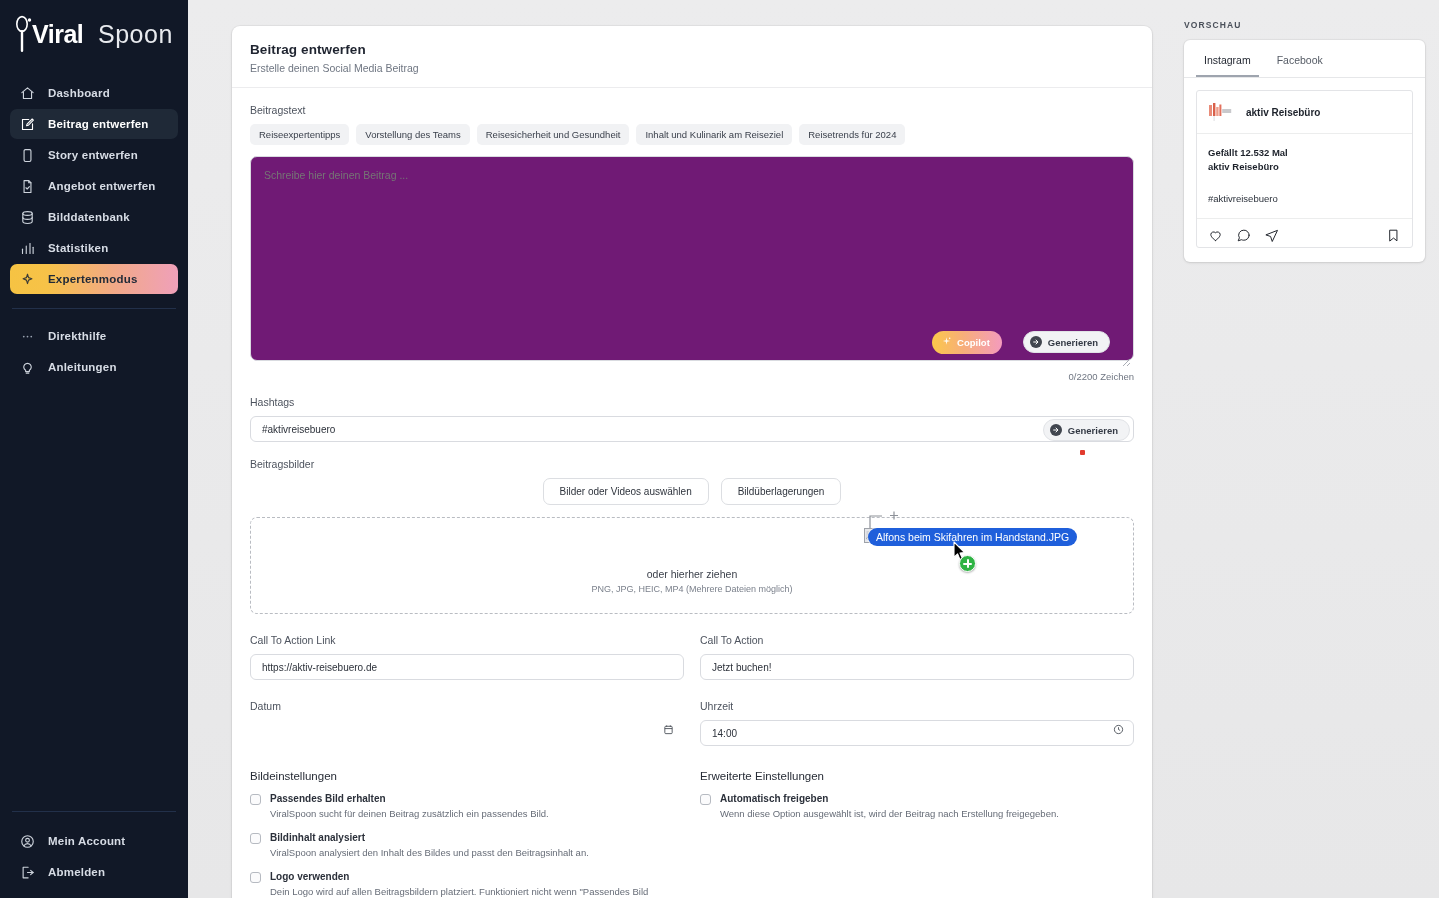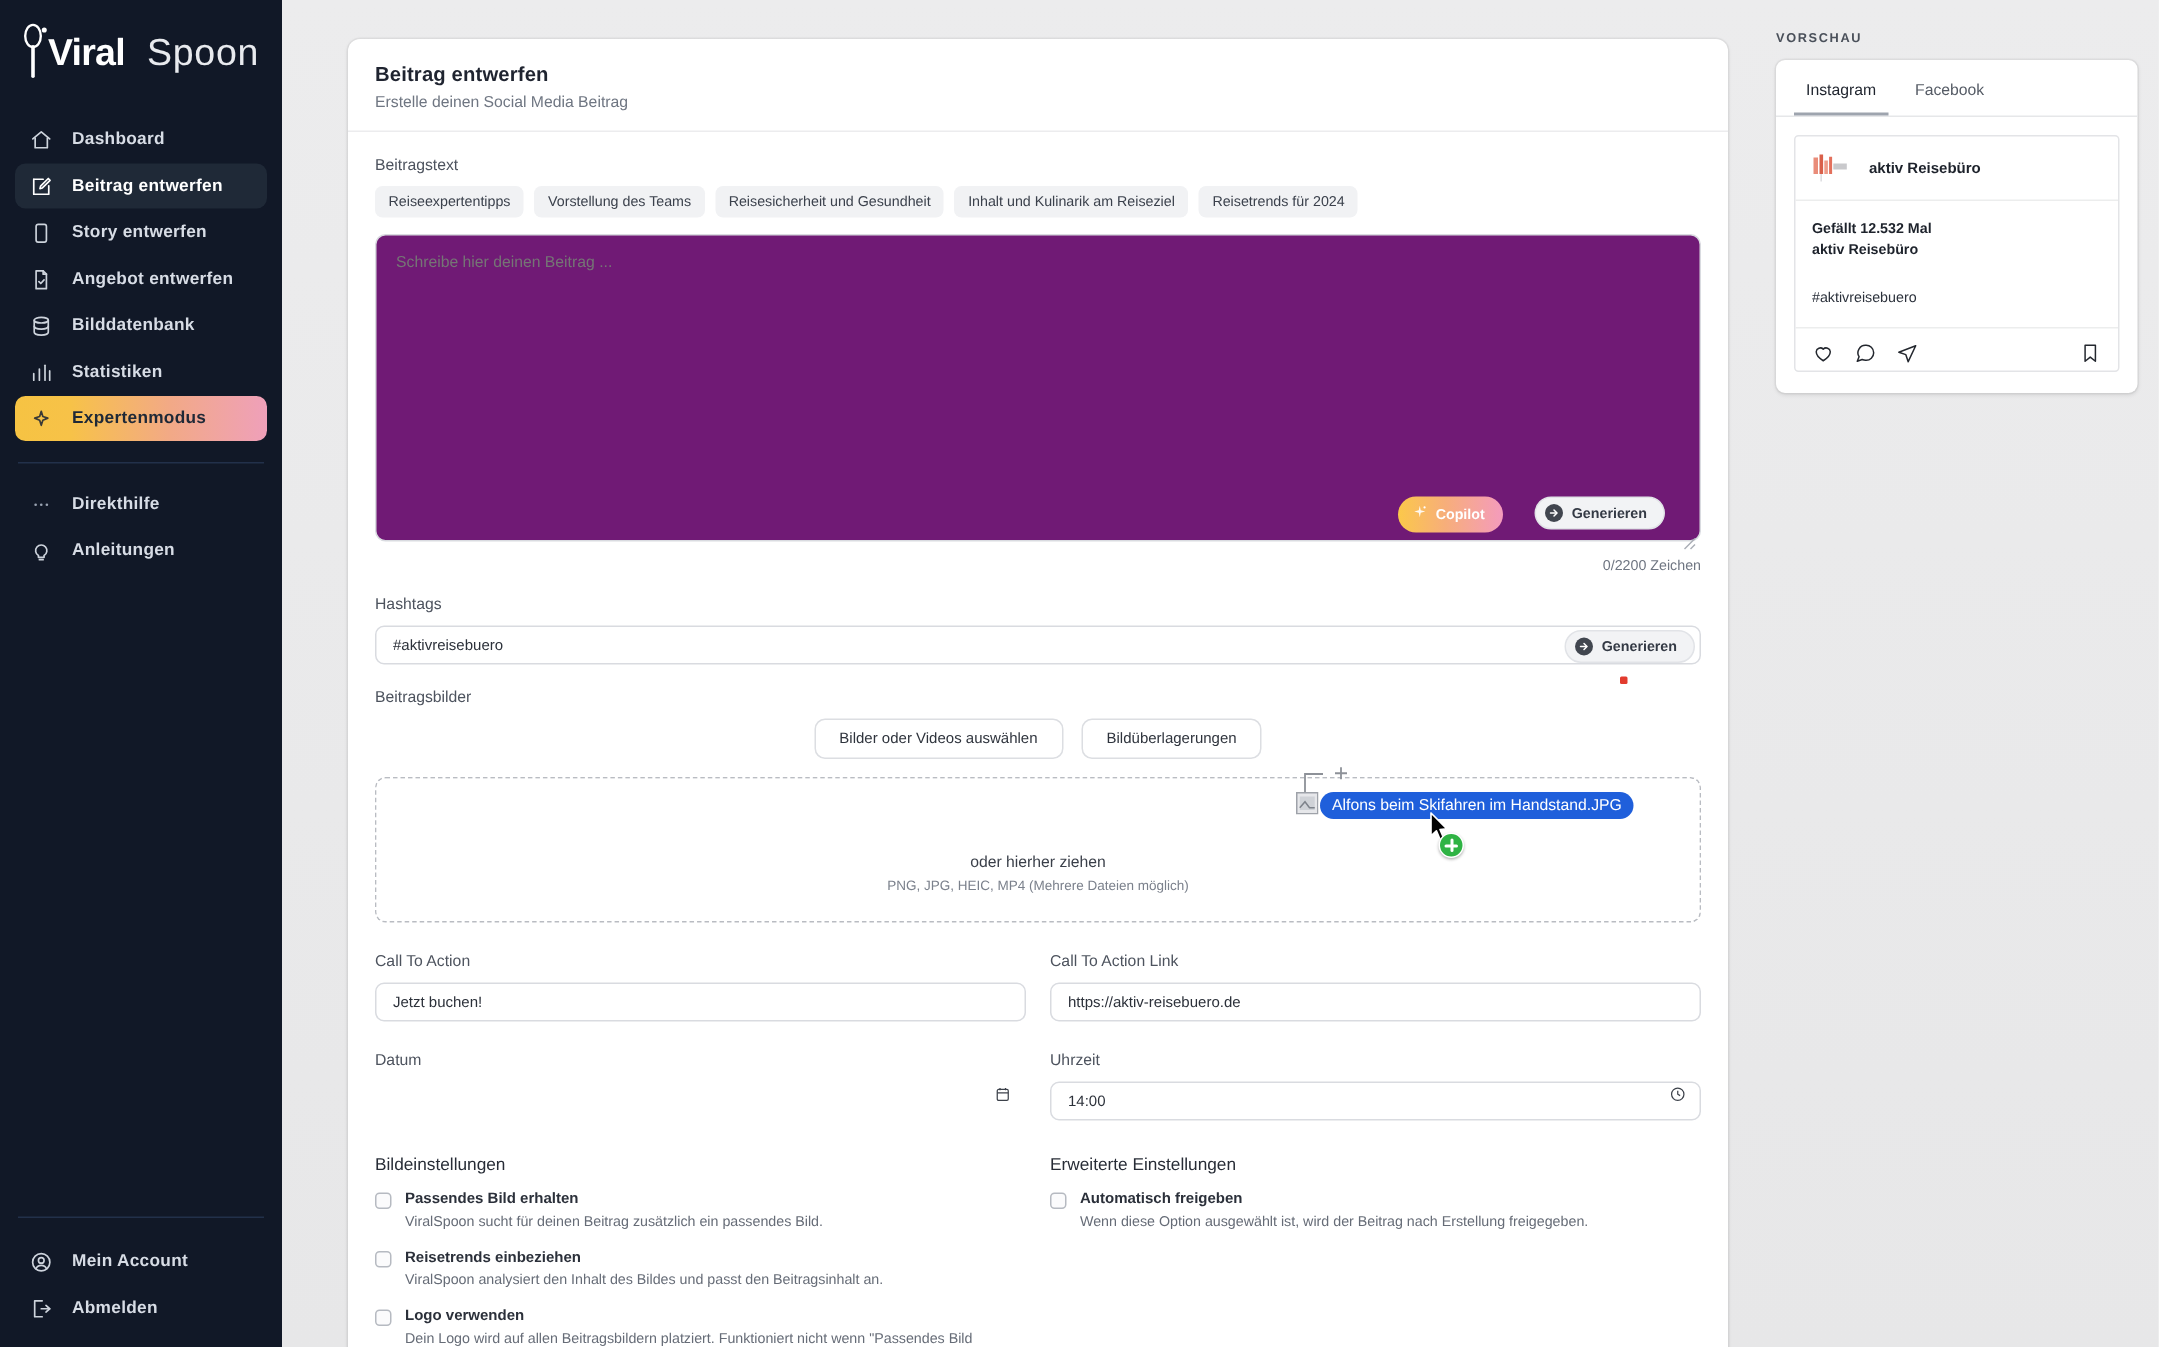"Alfons beim Skifahren im Handstand.JPG" .drag-pill { left: 16px -> 4px }
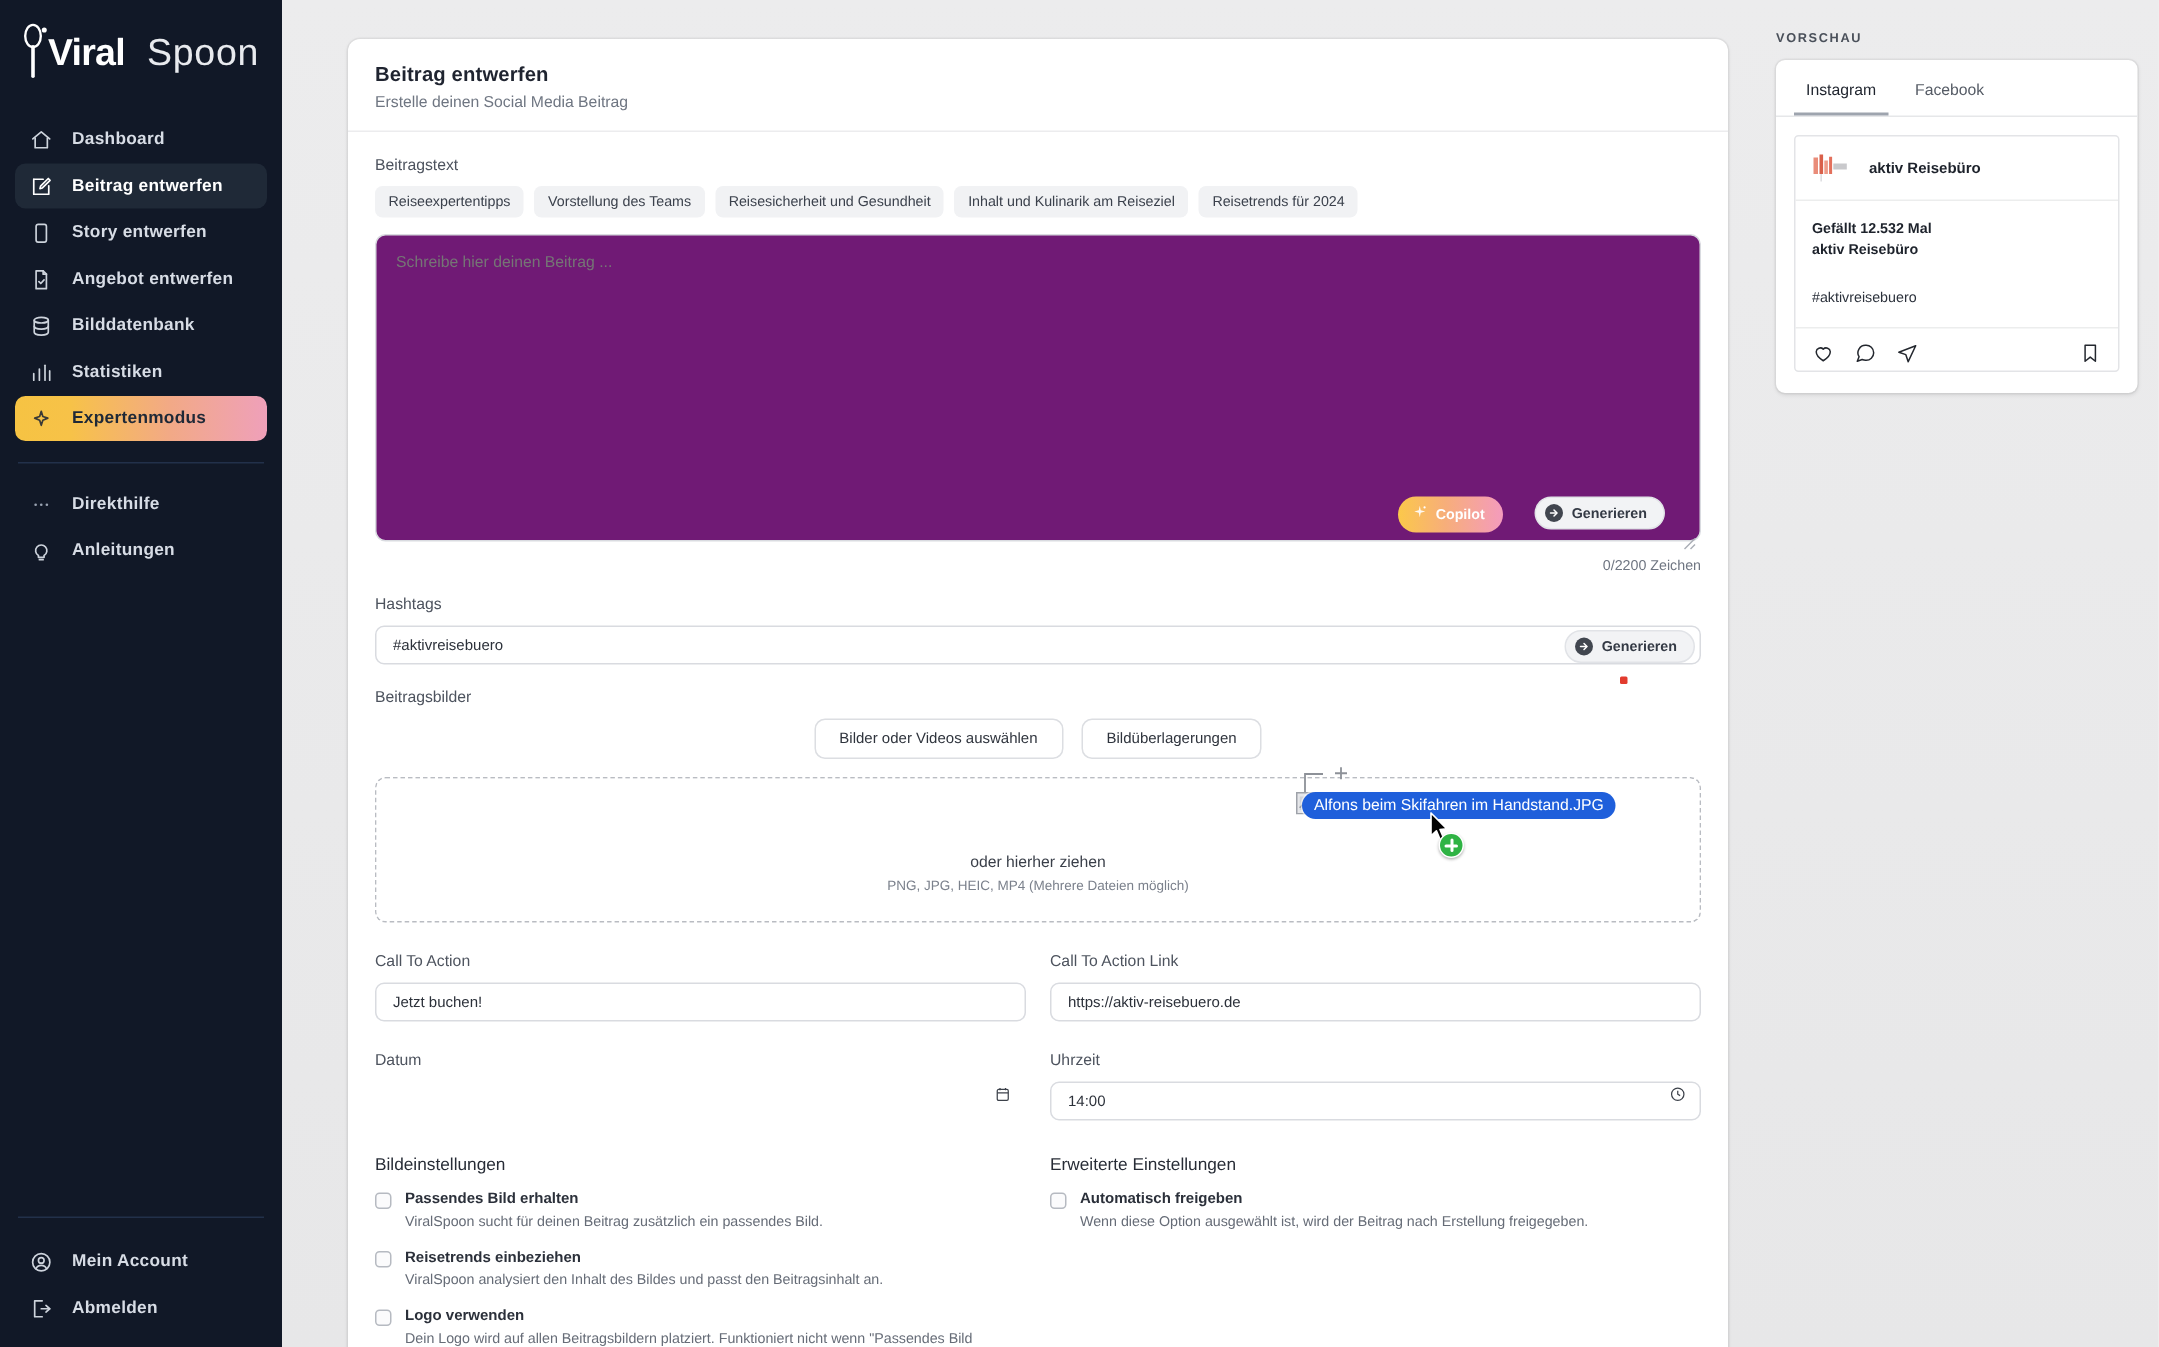"Call To Action" div.col { order: before "Call To Action Link" -> after "Call To Action Link" }
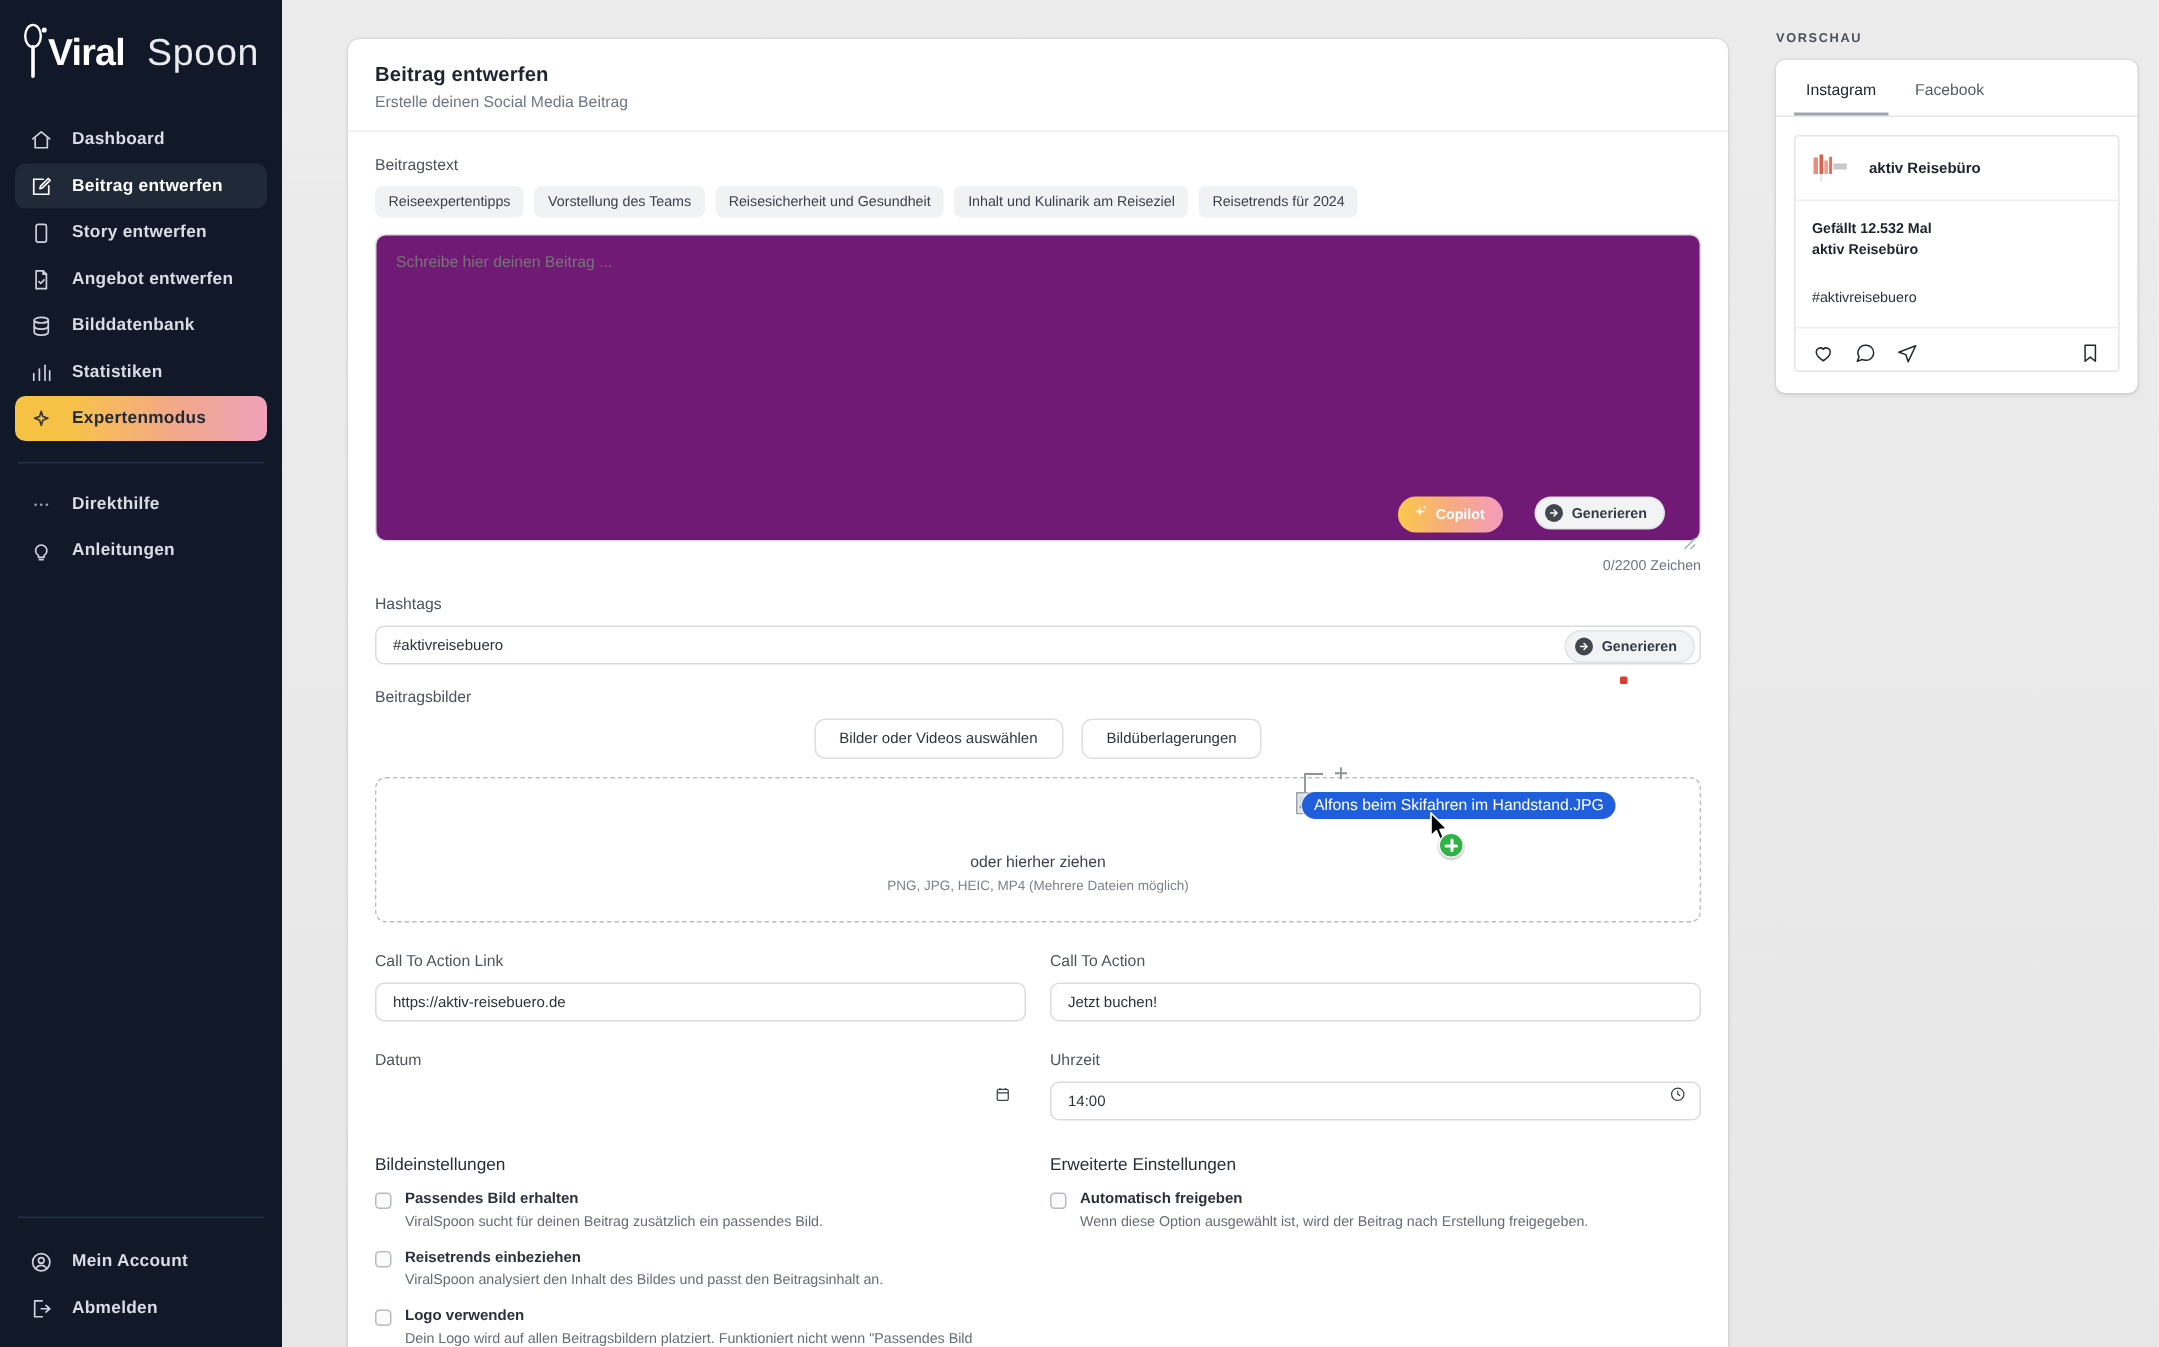"Reisetrends einbeziehen" div.chk-main { text: Reisetrends einbeziehen -> Bildinhalt analysiert }
